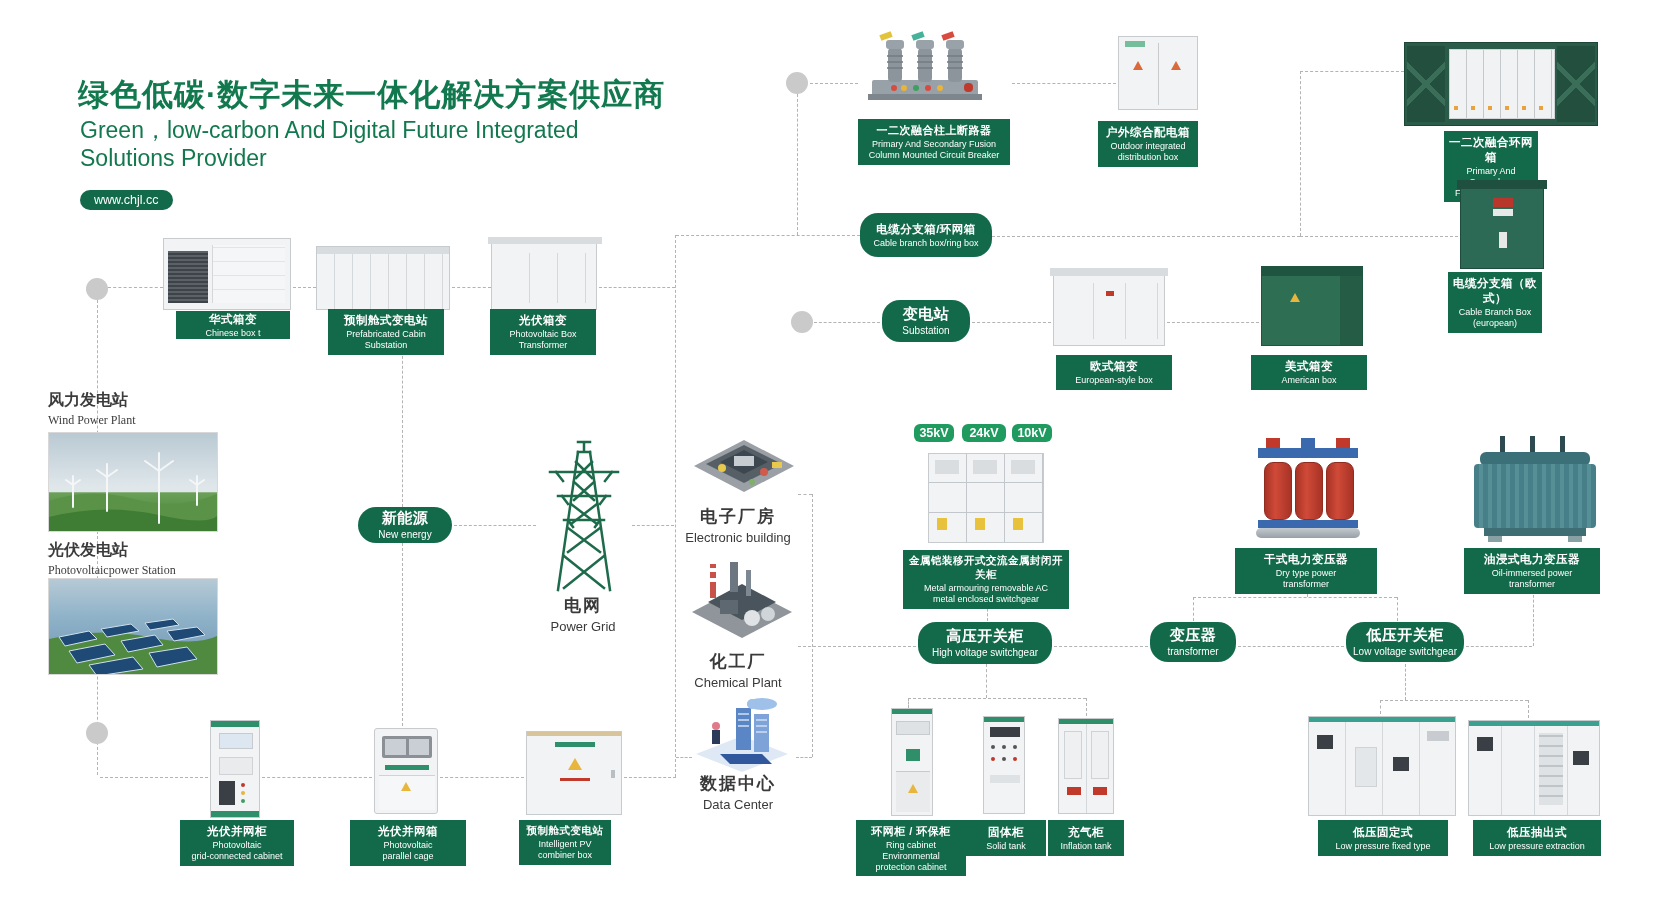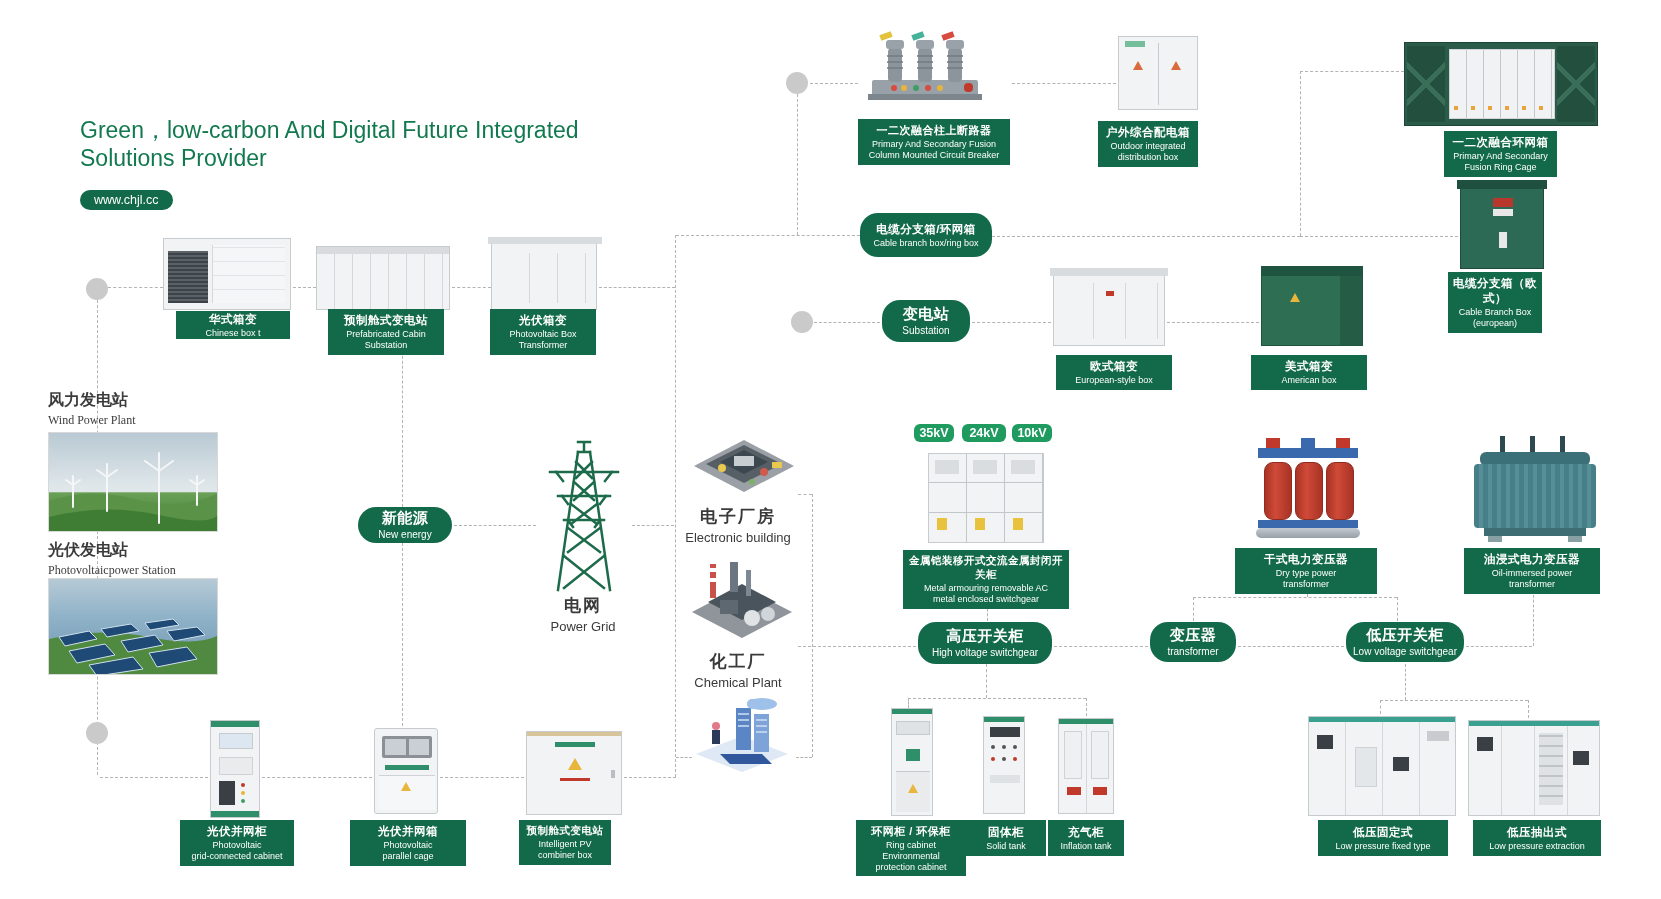"绿色低碳·数字未来一体化解决方案供应商" div.title-cn { html: none -> <div>绿色低碳·数字未来一体化解决方案供应商</div> }
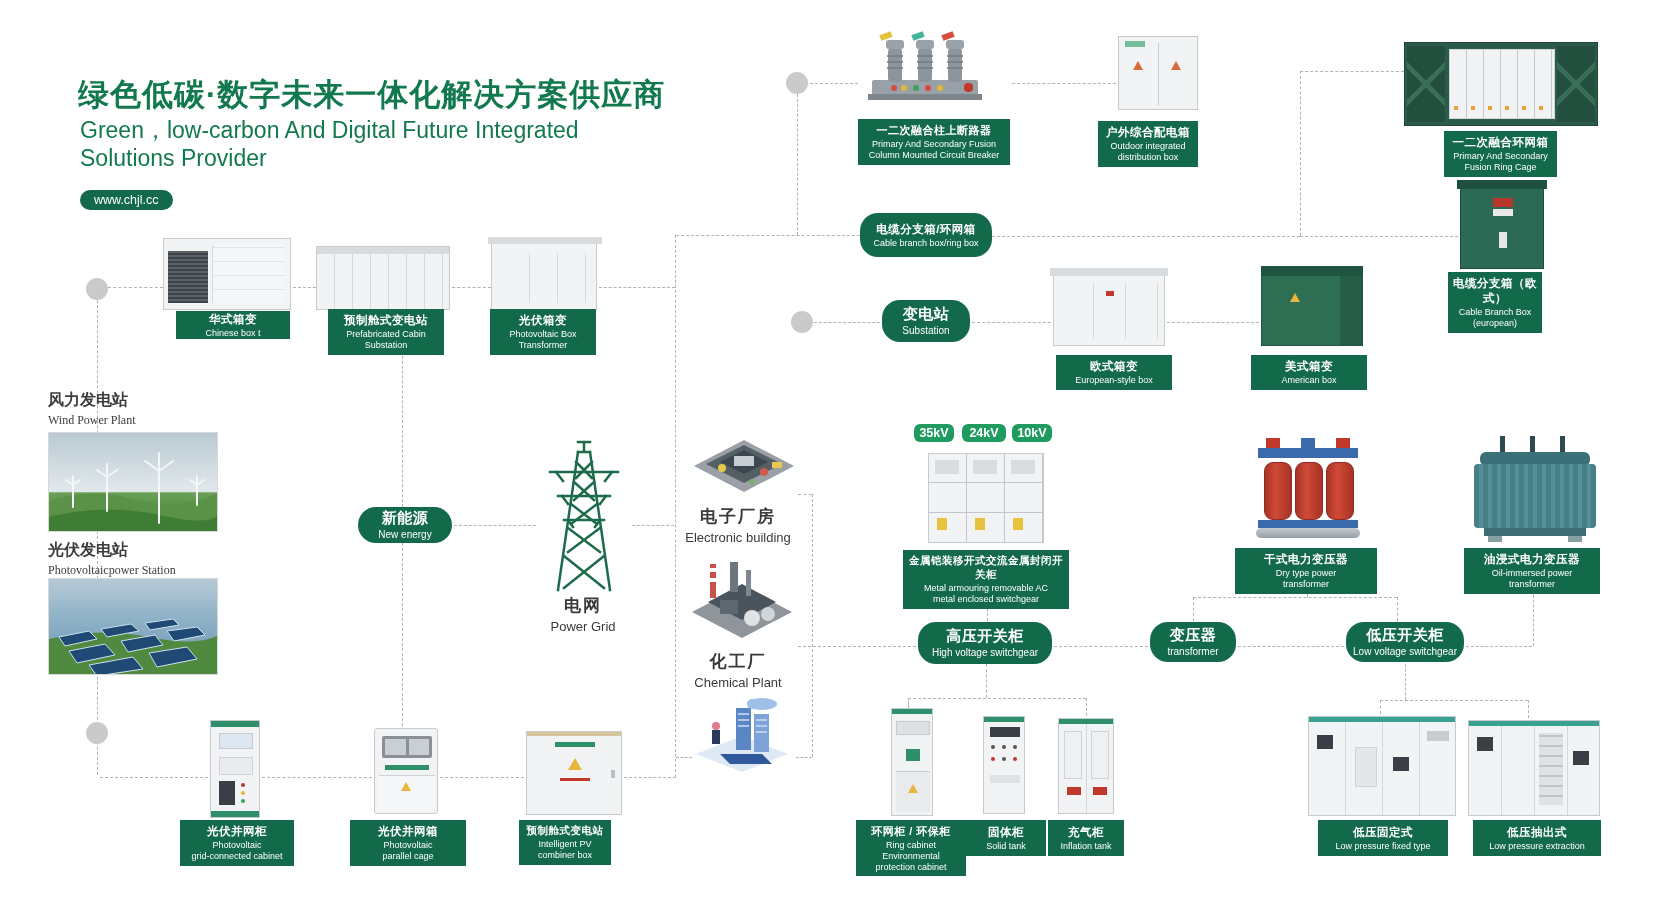"一二次融合环网箱" div.lbl { width: 113px -> 94px }
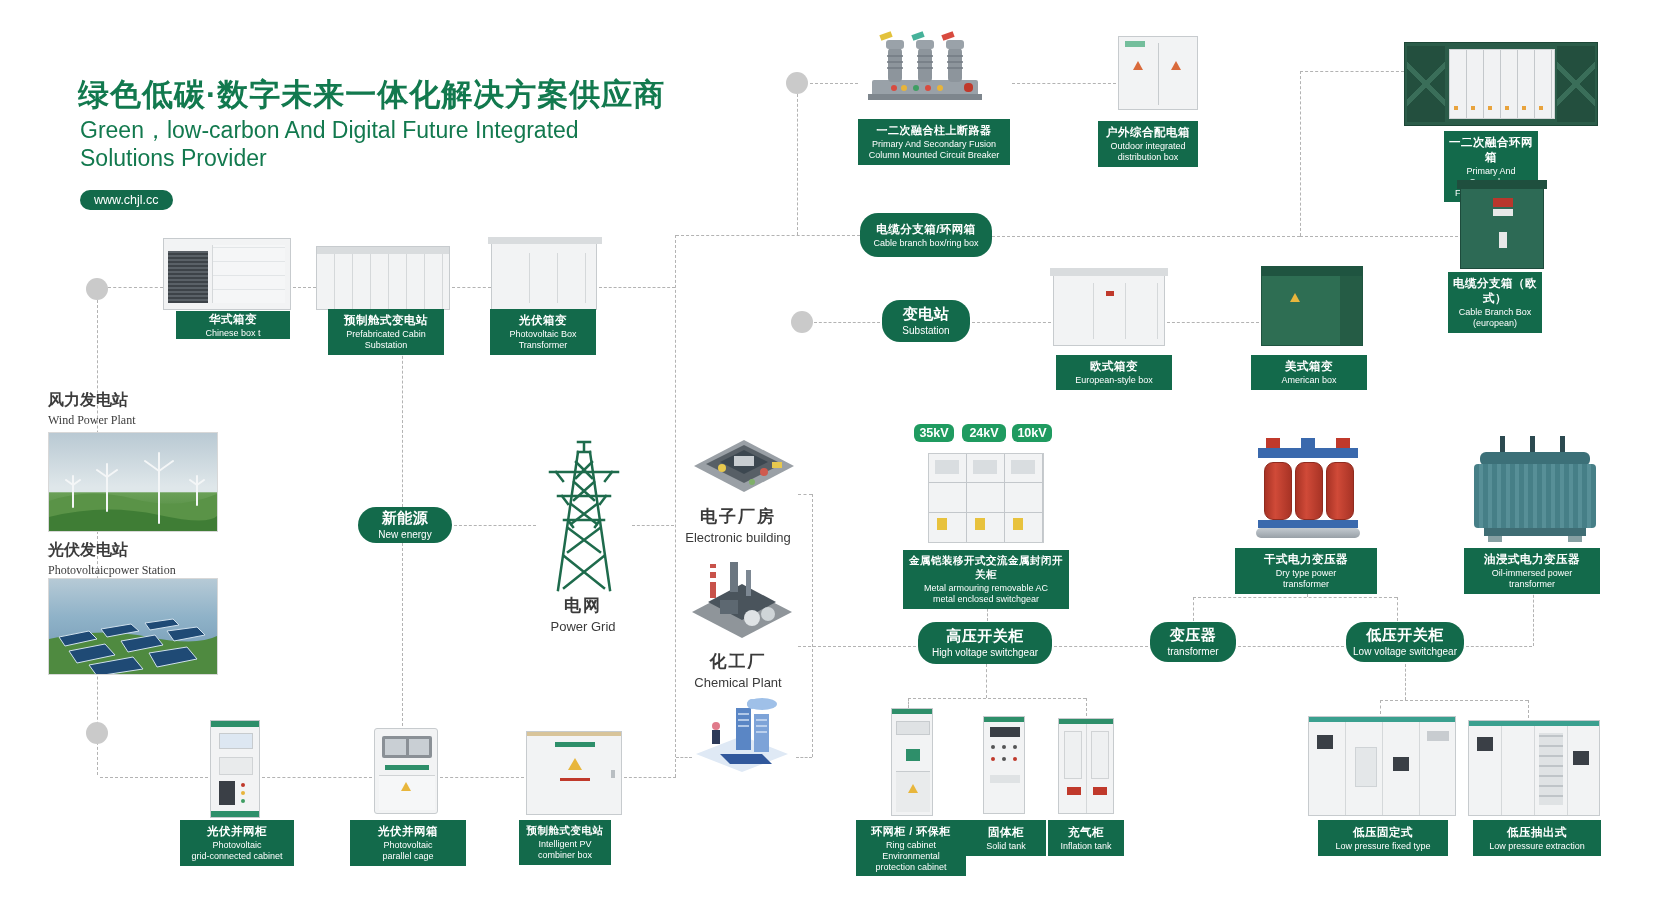"数据中心" div.scene-cap { html: none -> <div> <span>数据中心</span> <span>Data Center</span> </div> }
